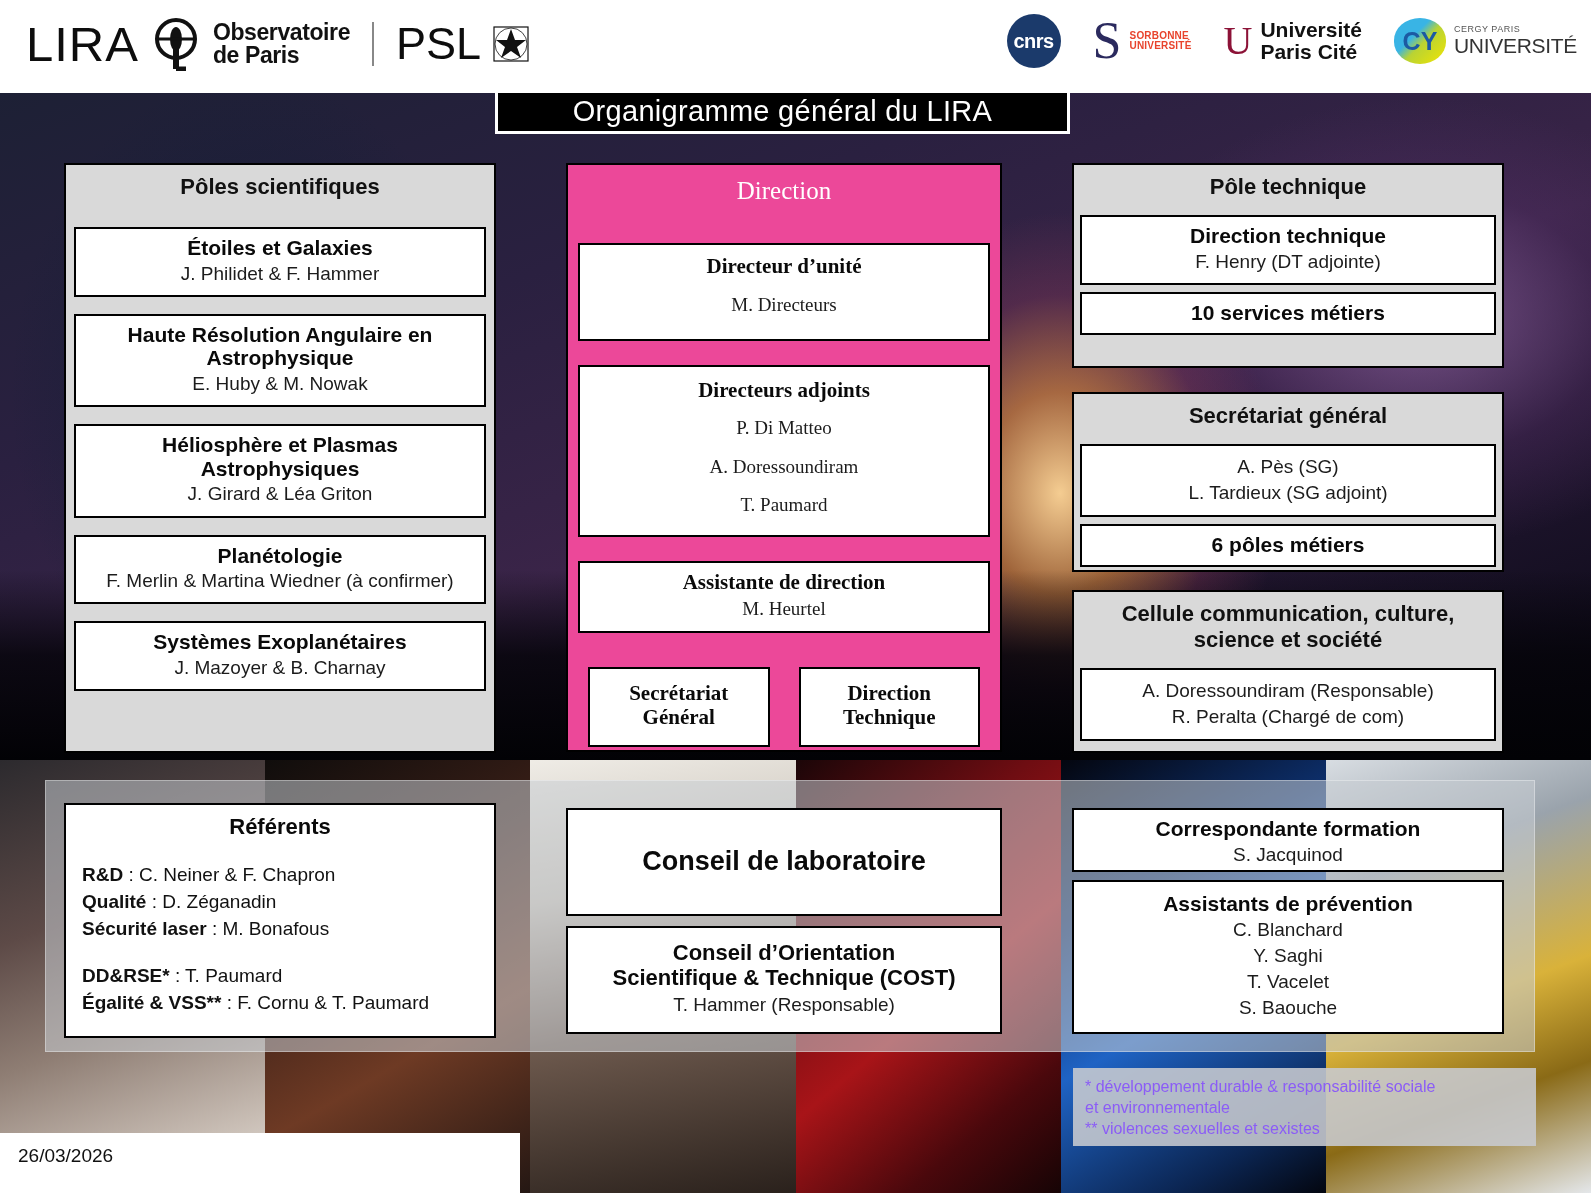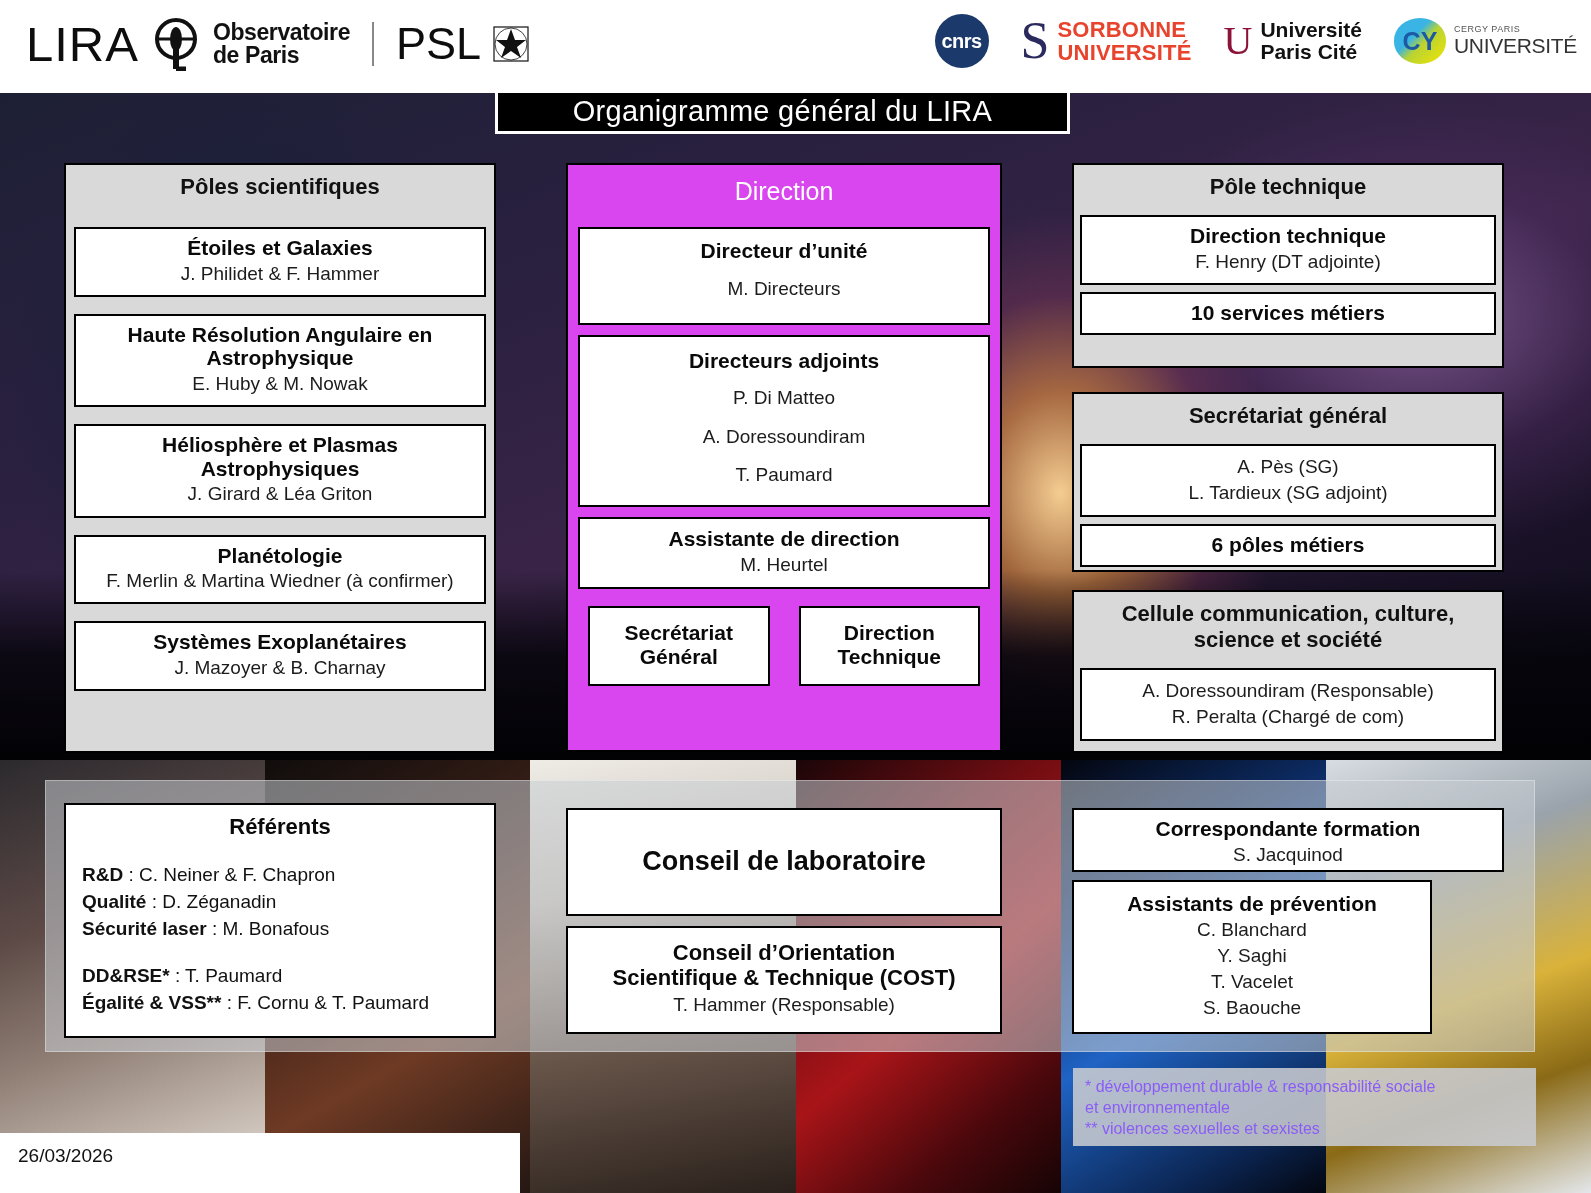"SORBONNE" .sorb-txt { font-size: 22px -> 10px }
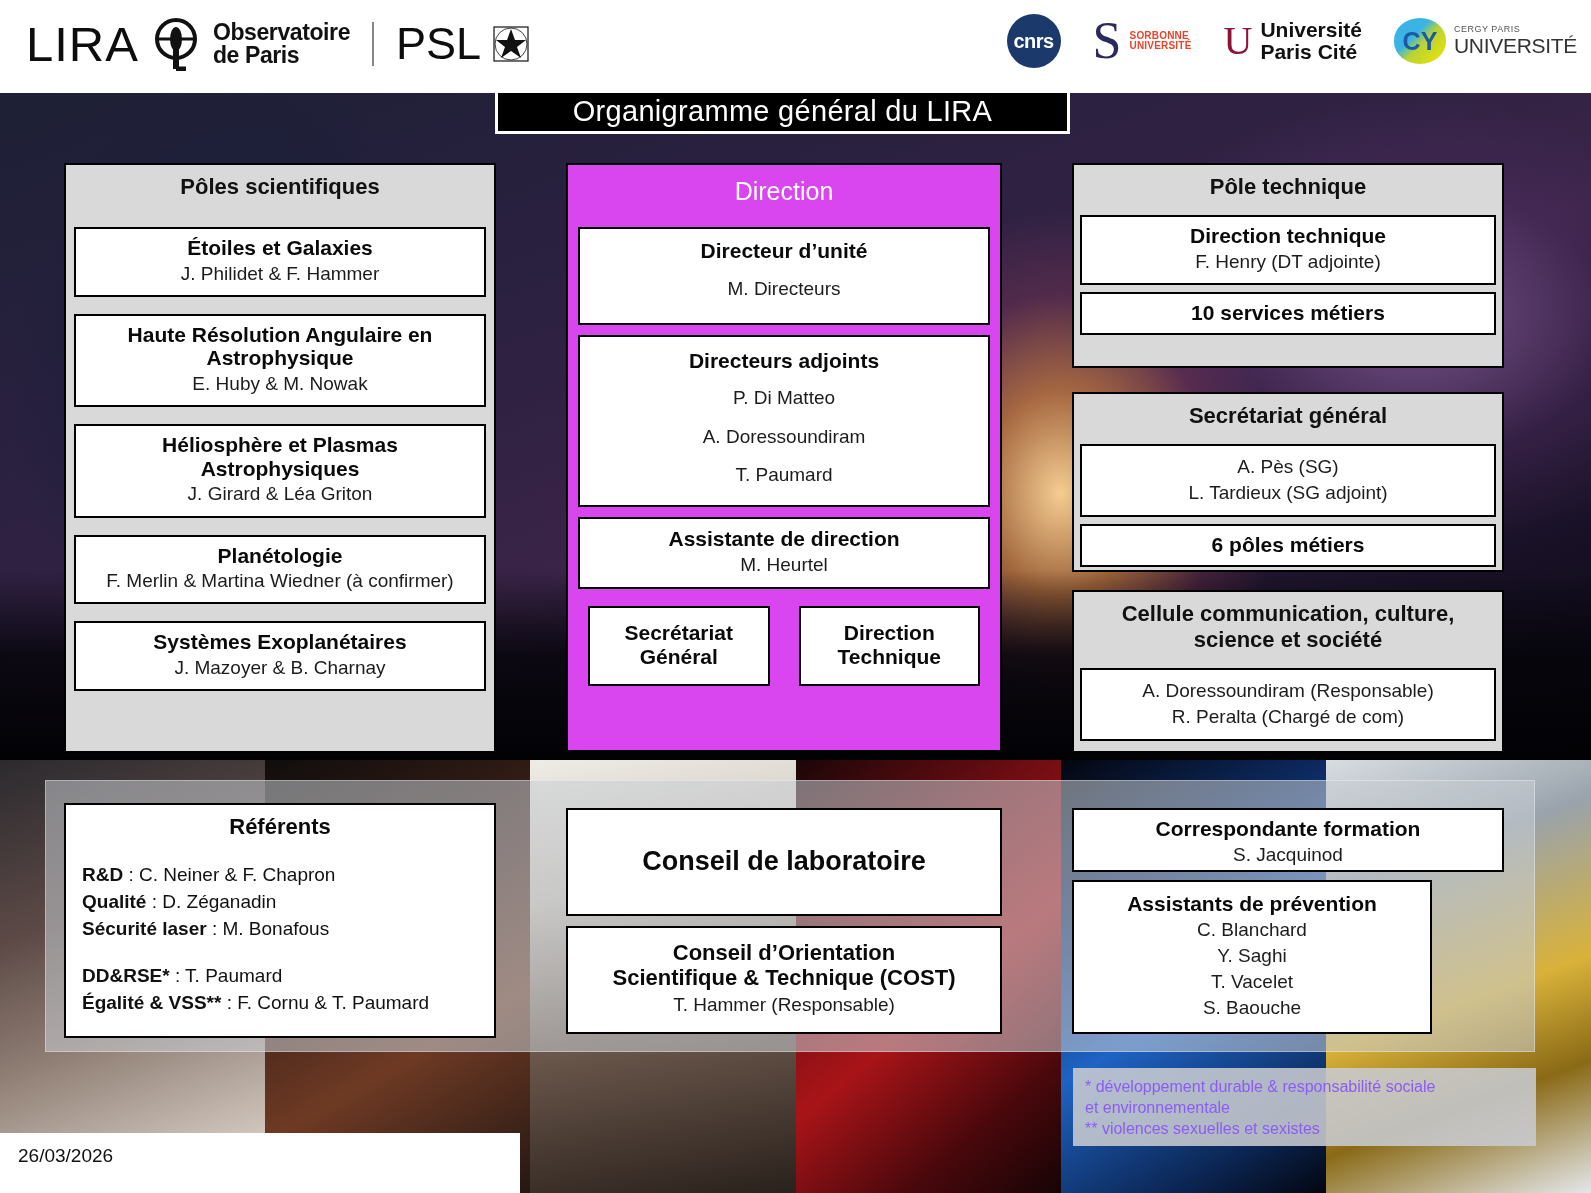"Direction" .panel.dark { background: #d946ef -> #ec4899; font-family: none -> Liberation Serif, serif }
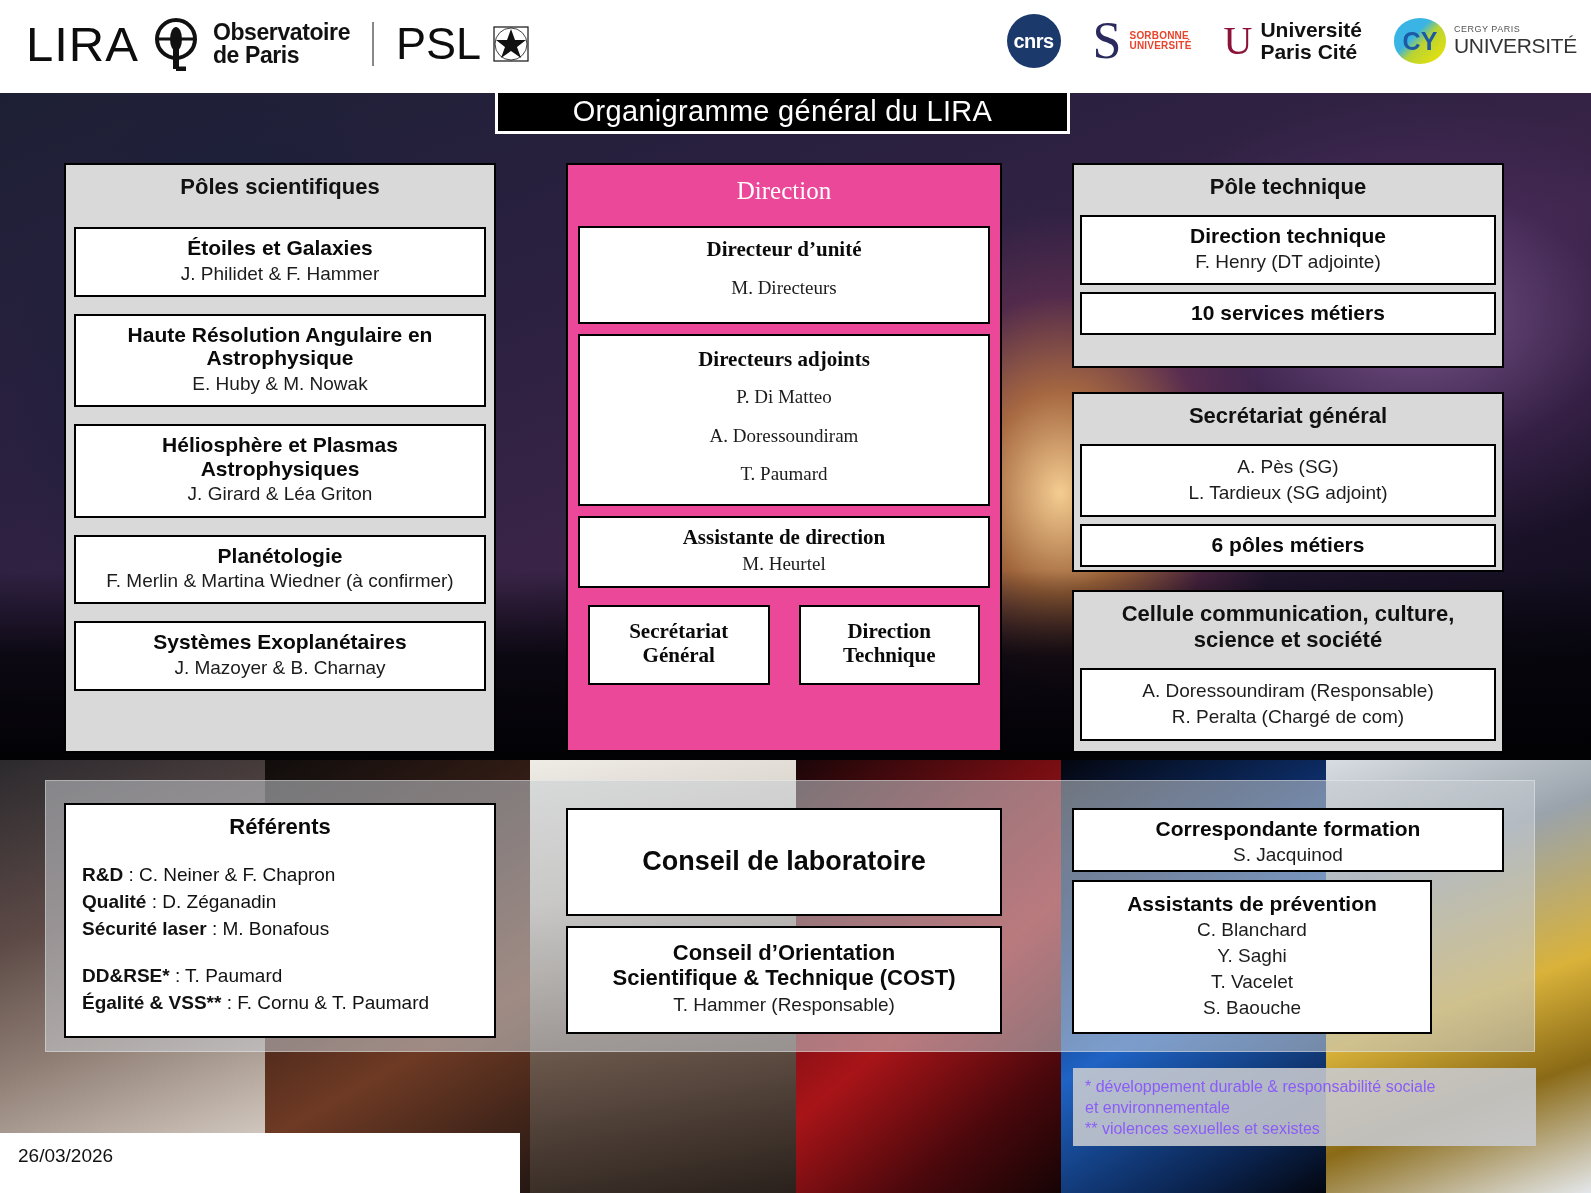"Directeur d’unité" #direction .box { margin: 7px 10px 10px -> 24px 10px 10px }
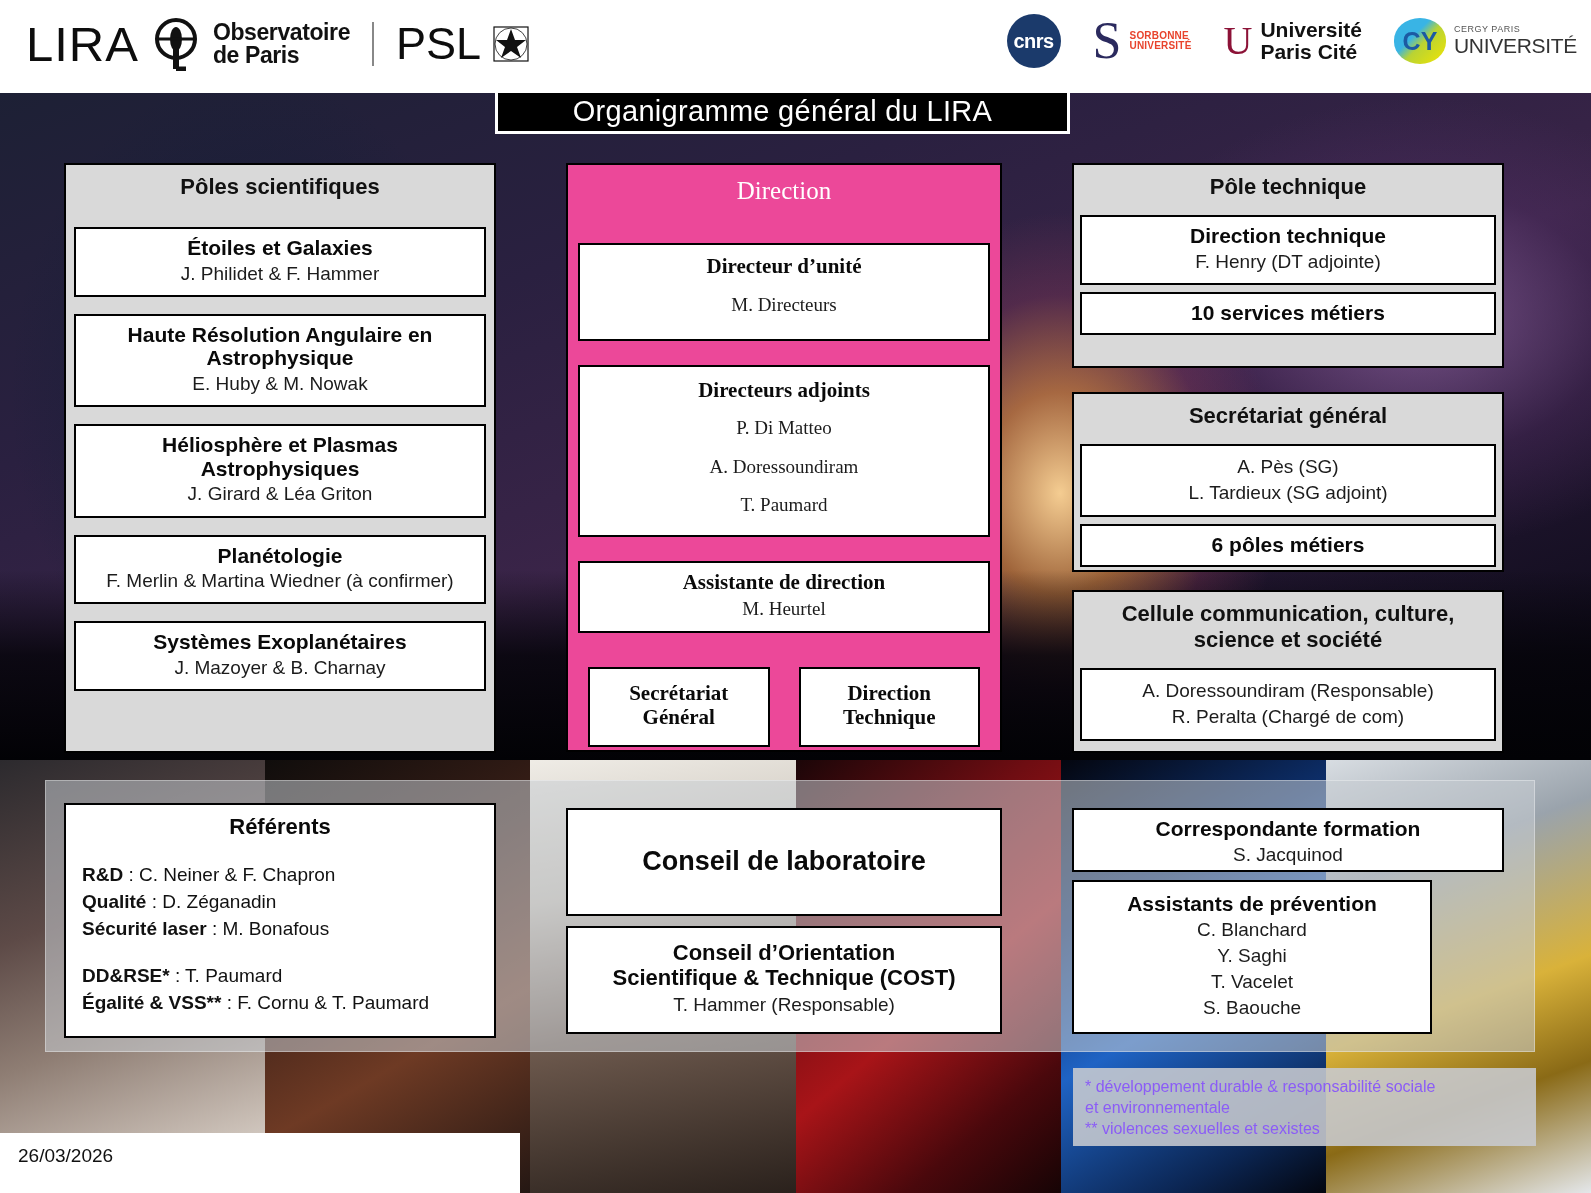"Assistants de prévention" #assistants-prev { width: 360px -> 432px }
